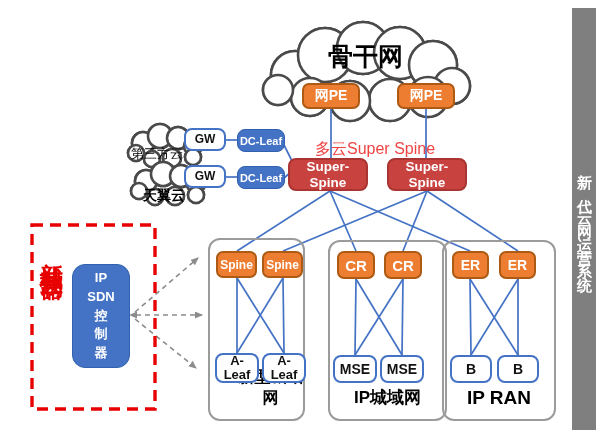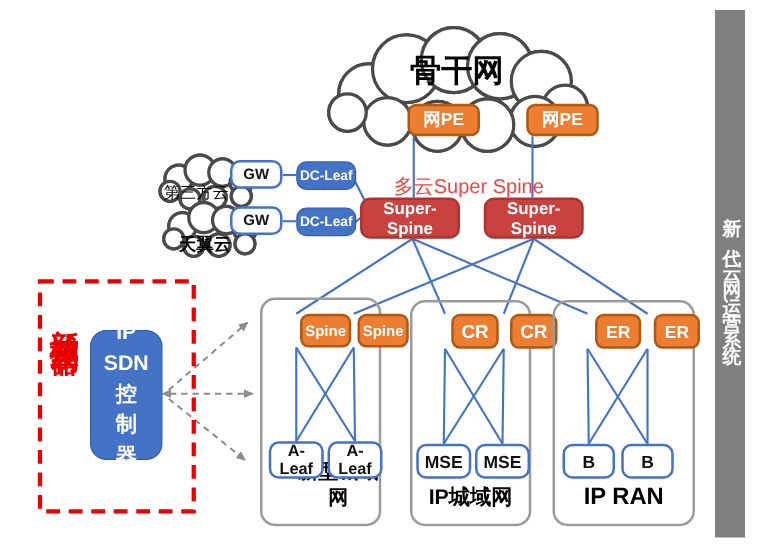"网PE" .obox { margin-left: 24px -> none }
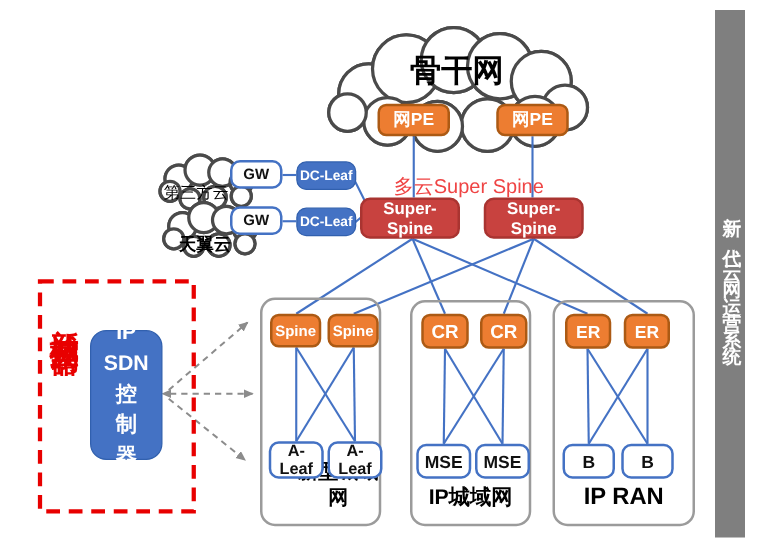"IP" div.abs { font-size: 17px -> 13px }
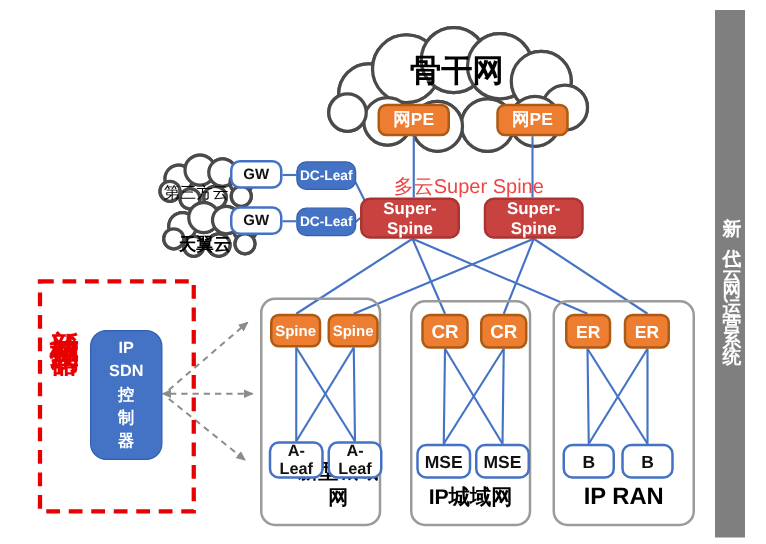"IP城域网" div.abs { width: 97px -> 119px }
